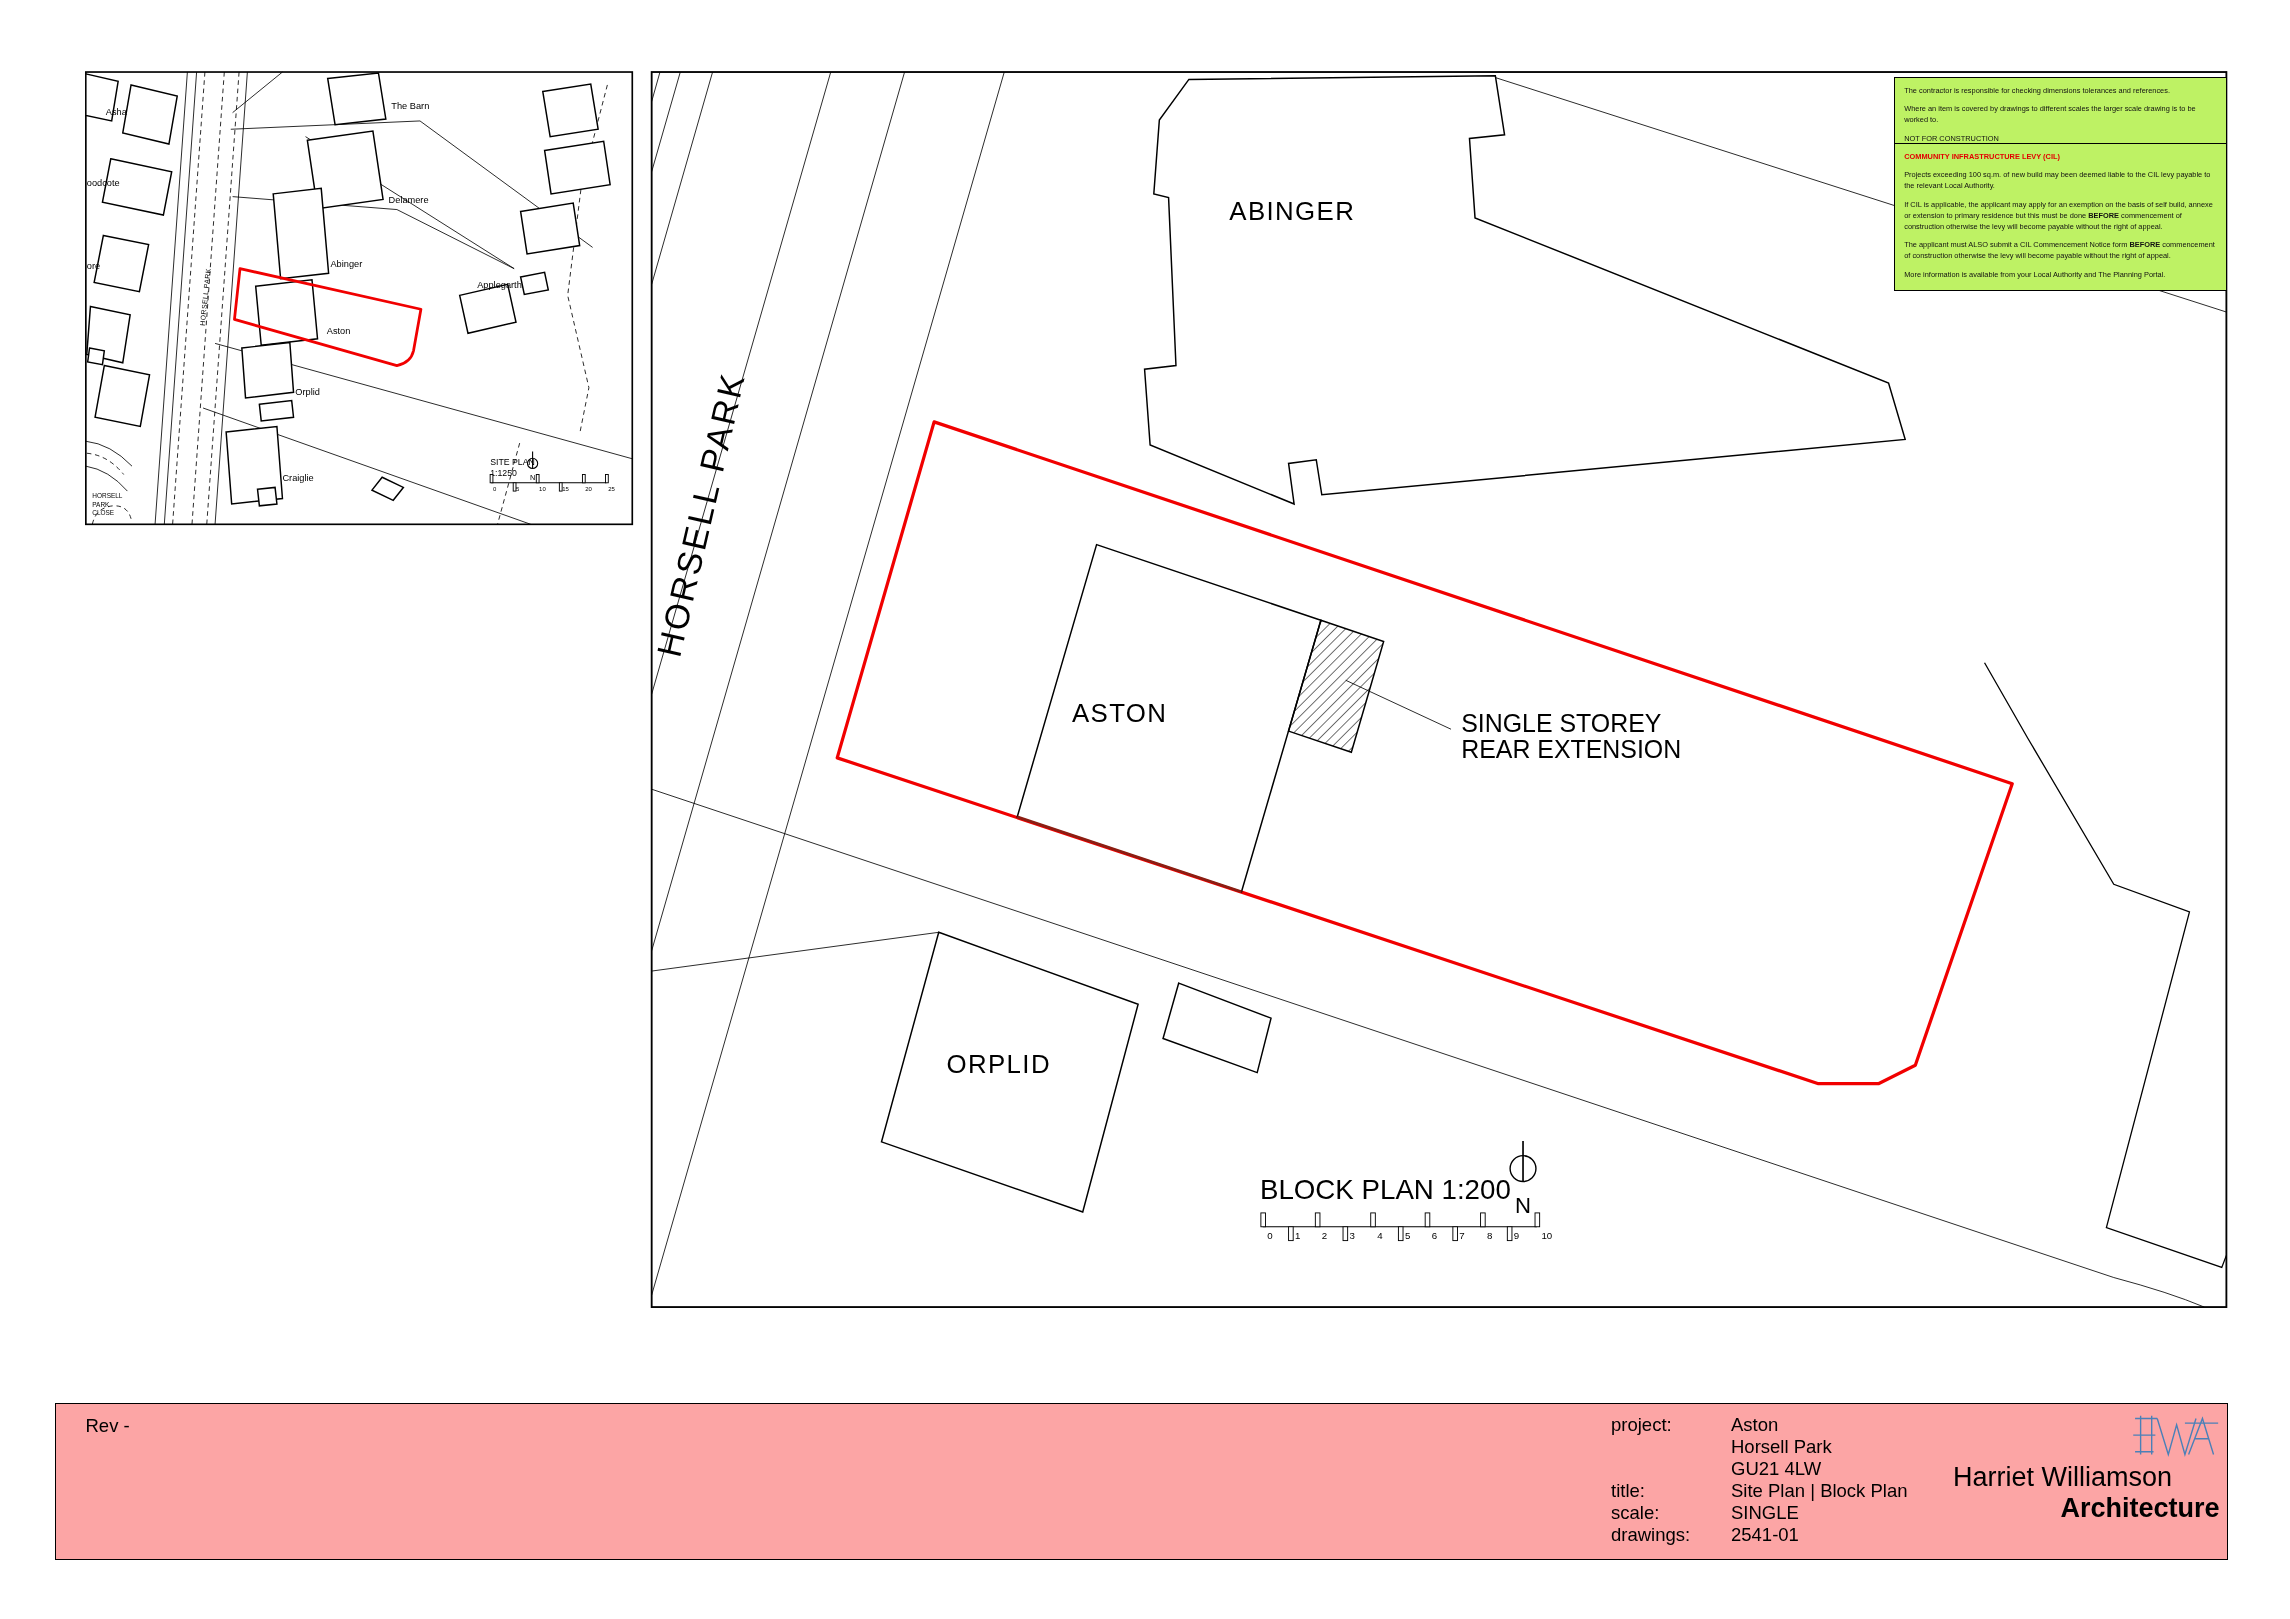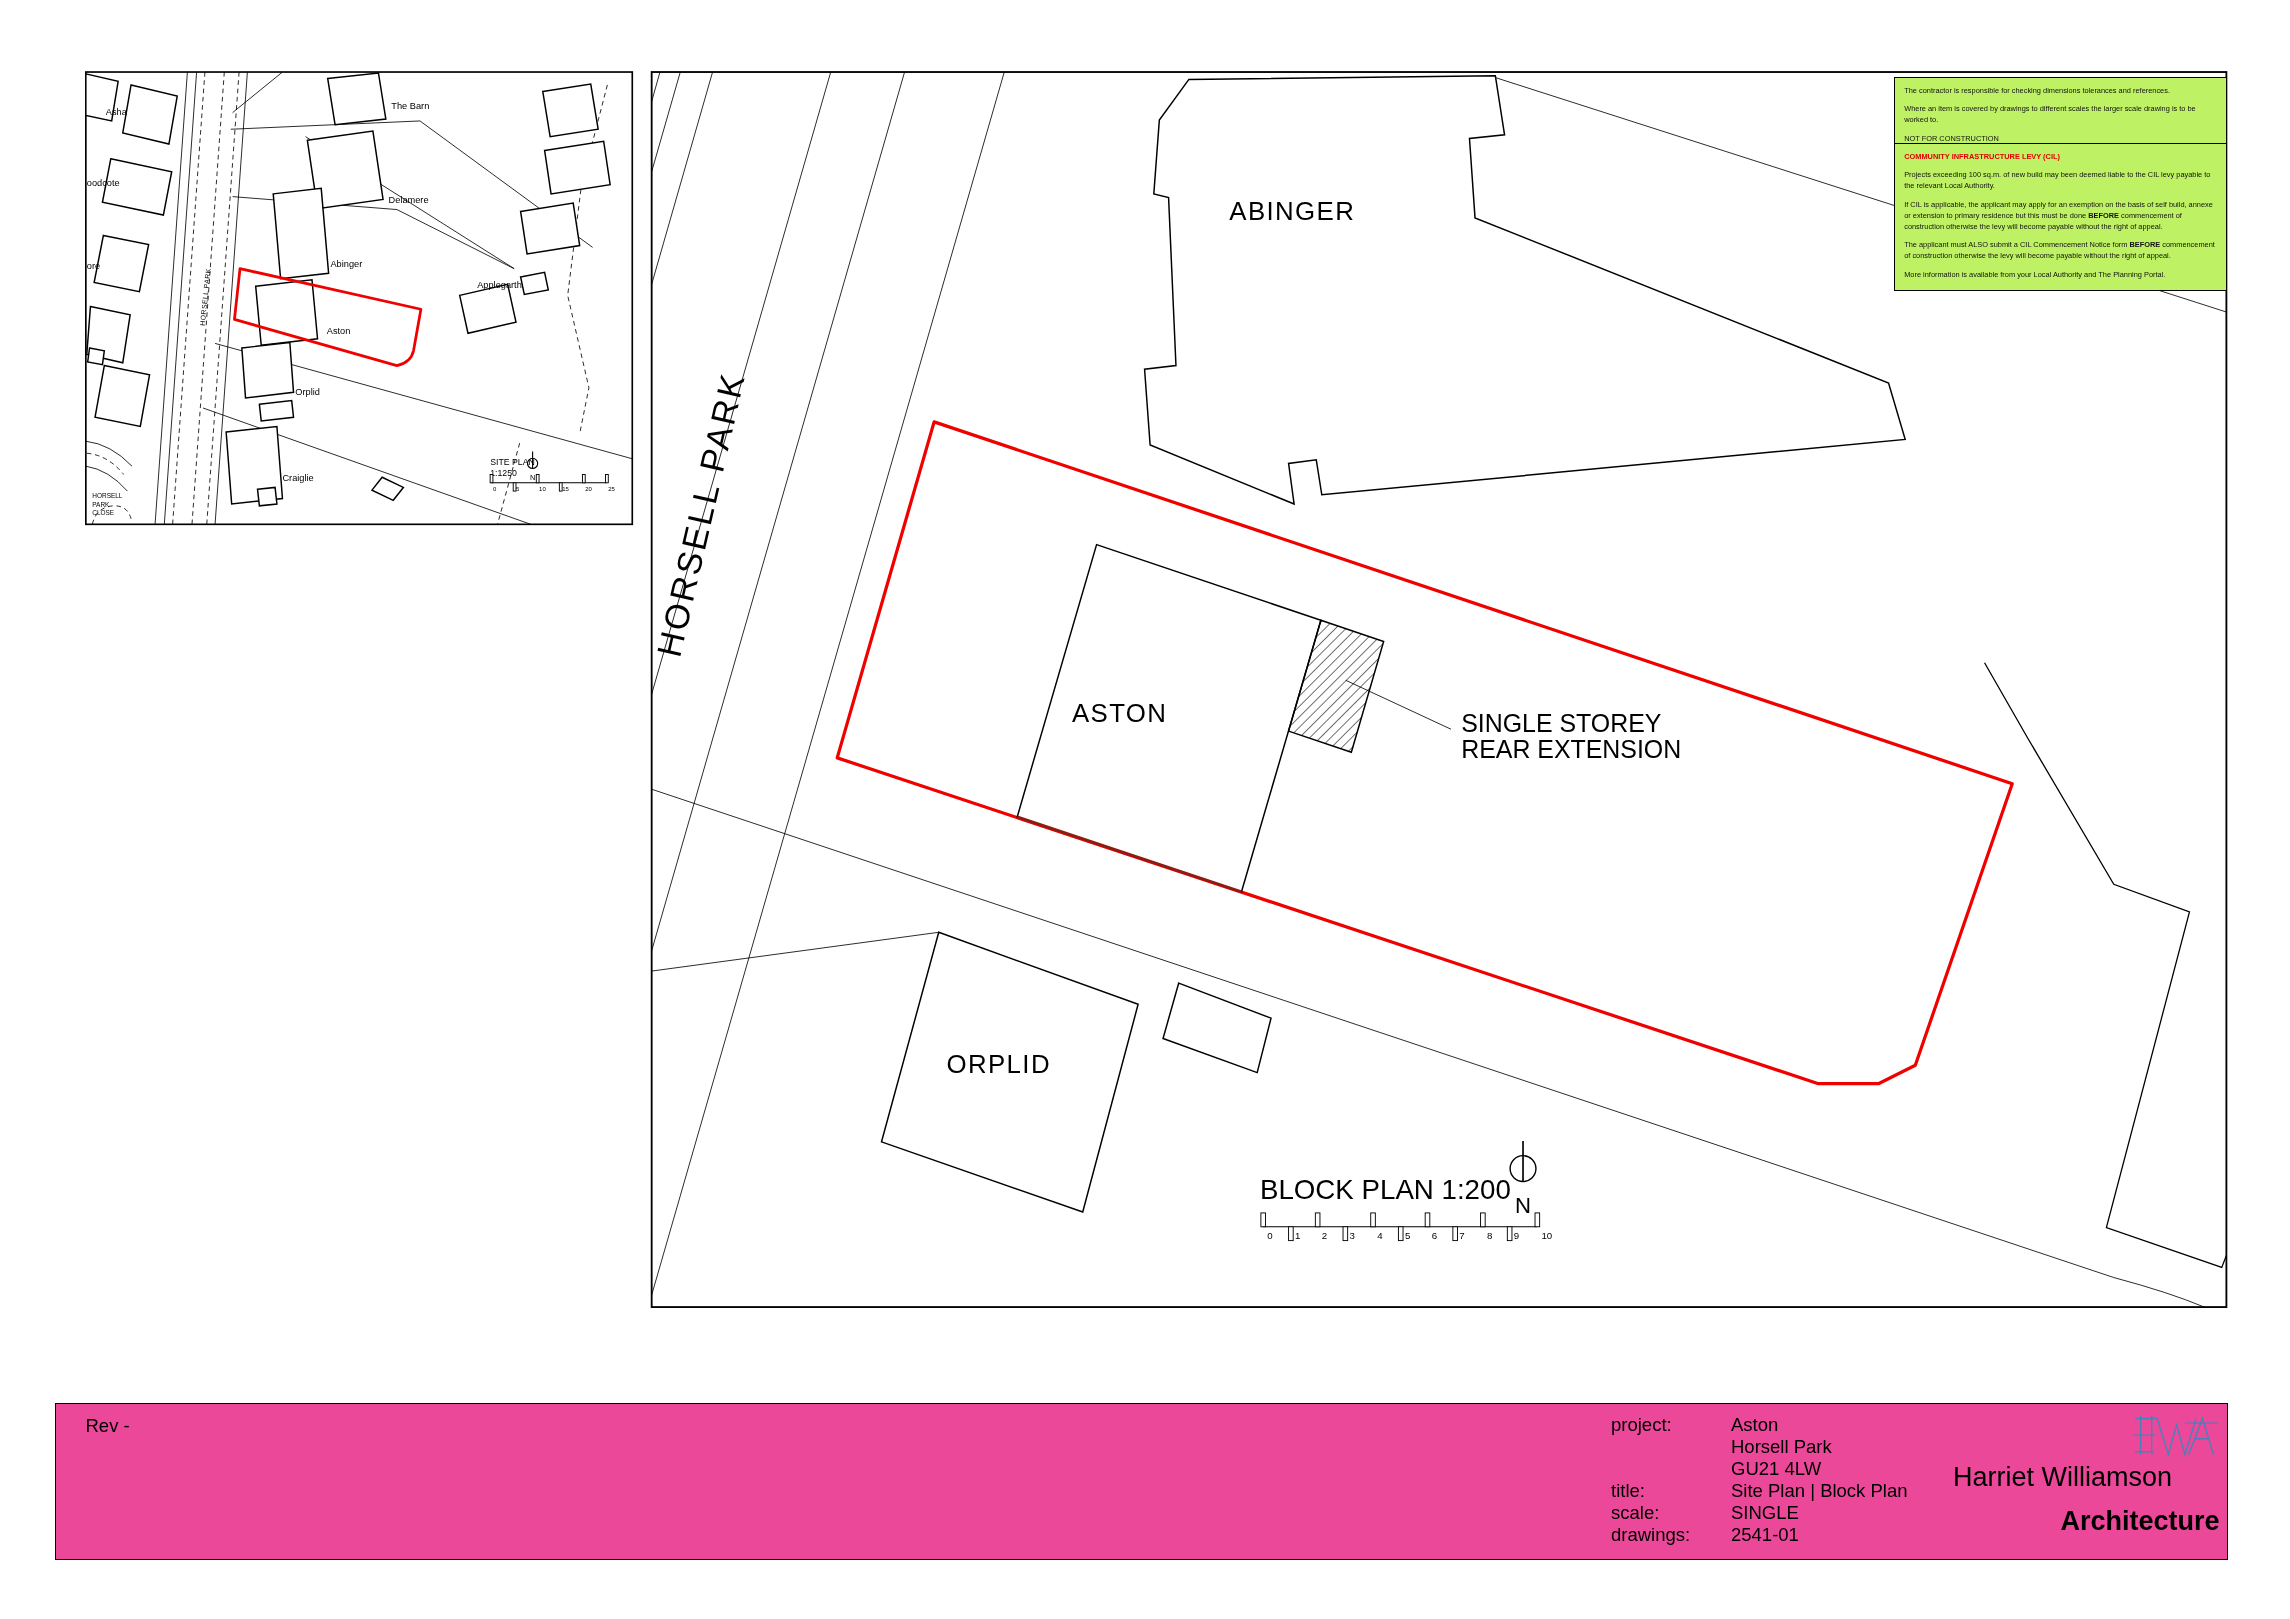"Rev -" .titleblock { background: #ec4899 -> #fca5a5 }
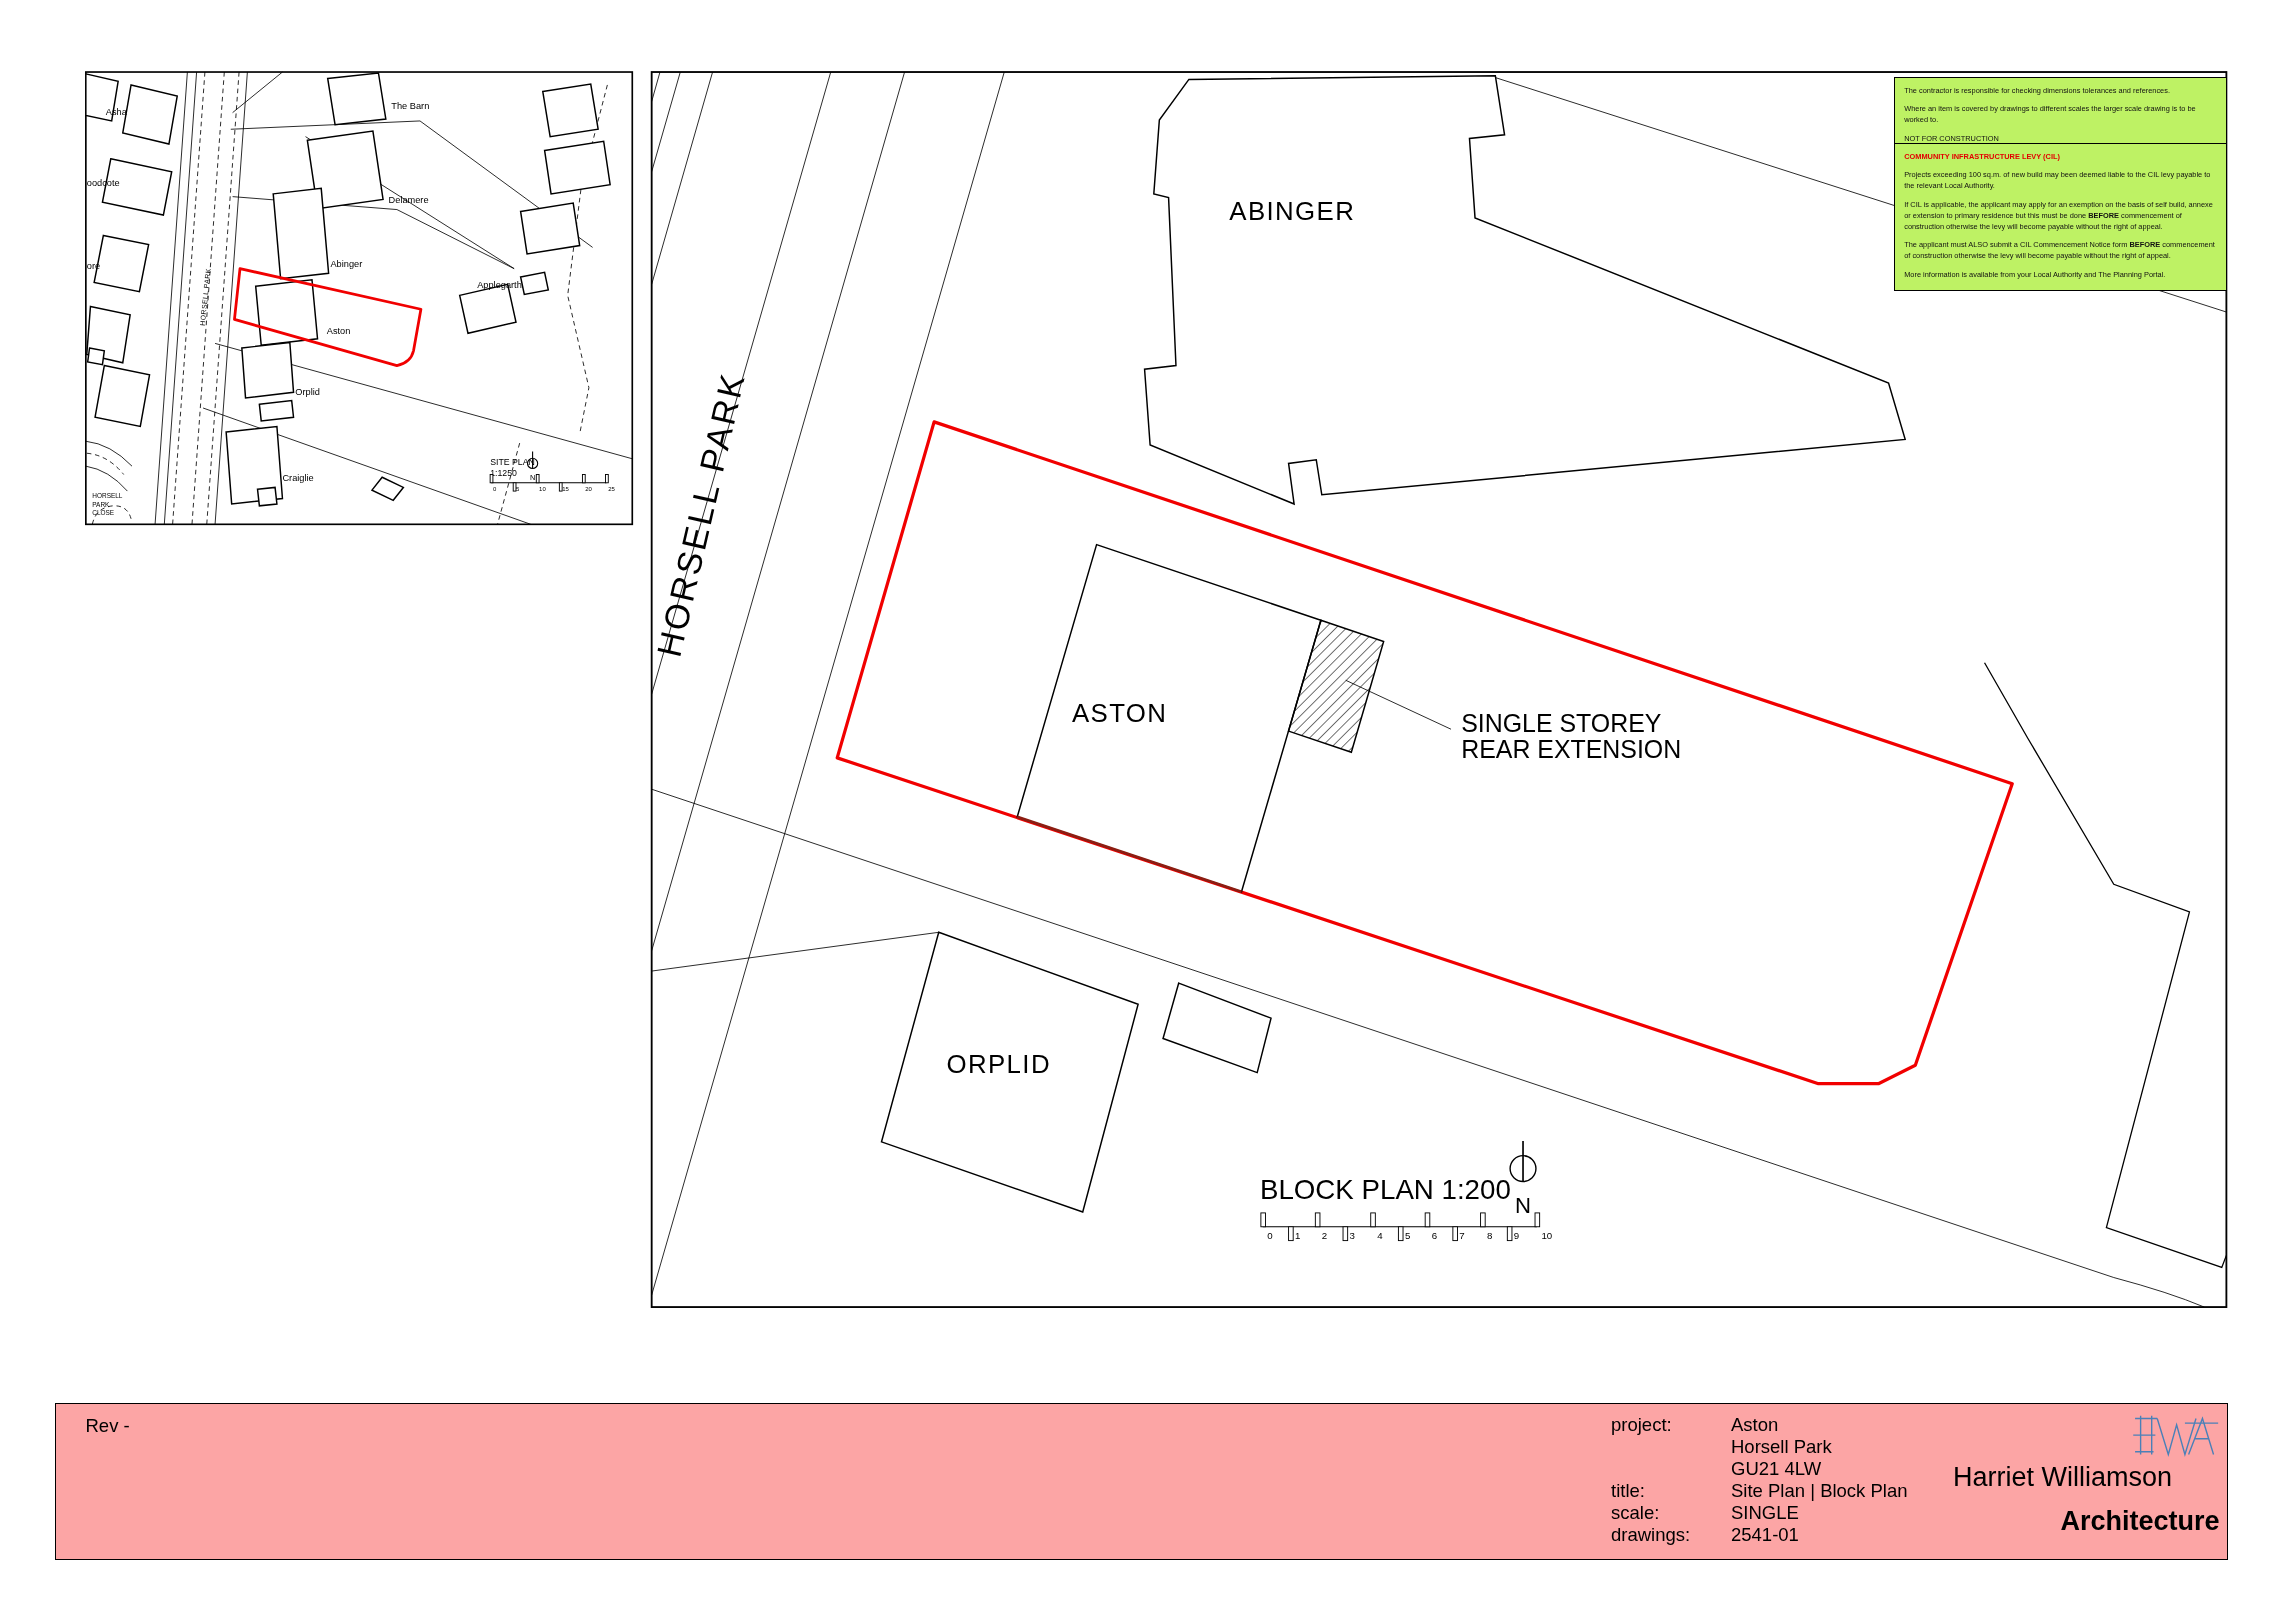"Architecture" .firm-disc { margin-top: 13px -> none }
